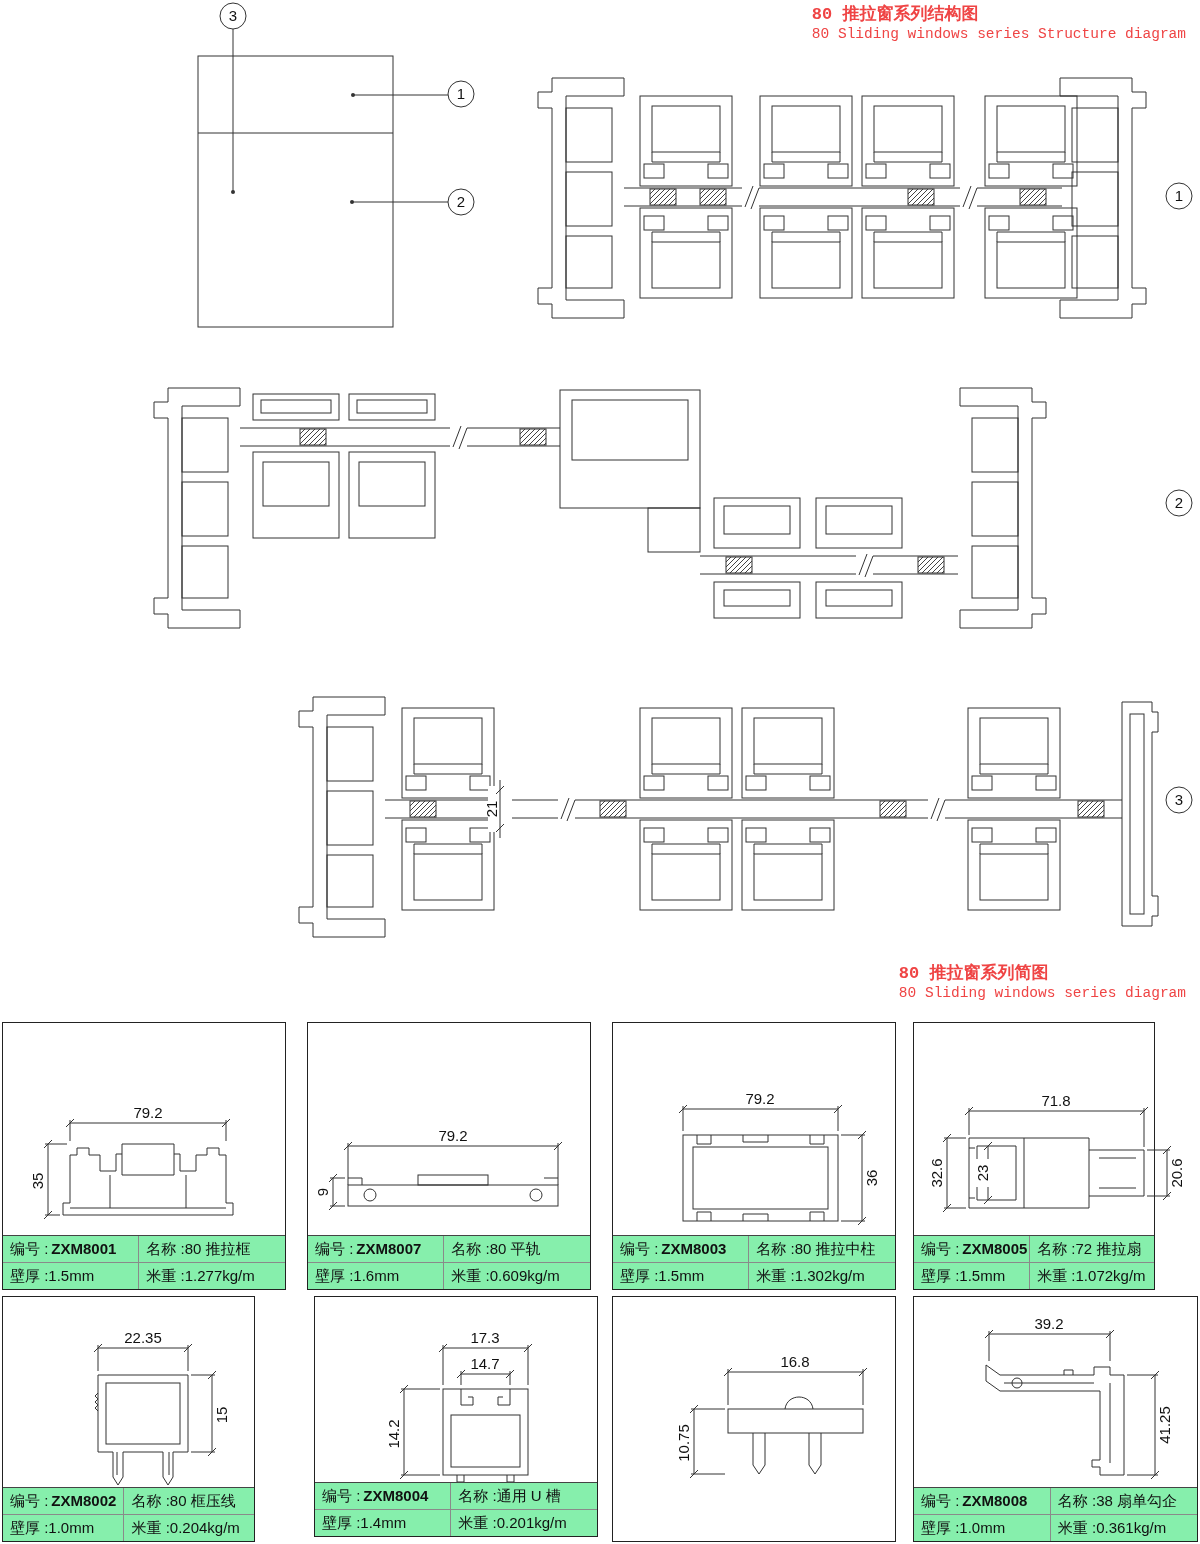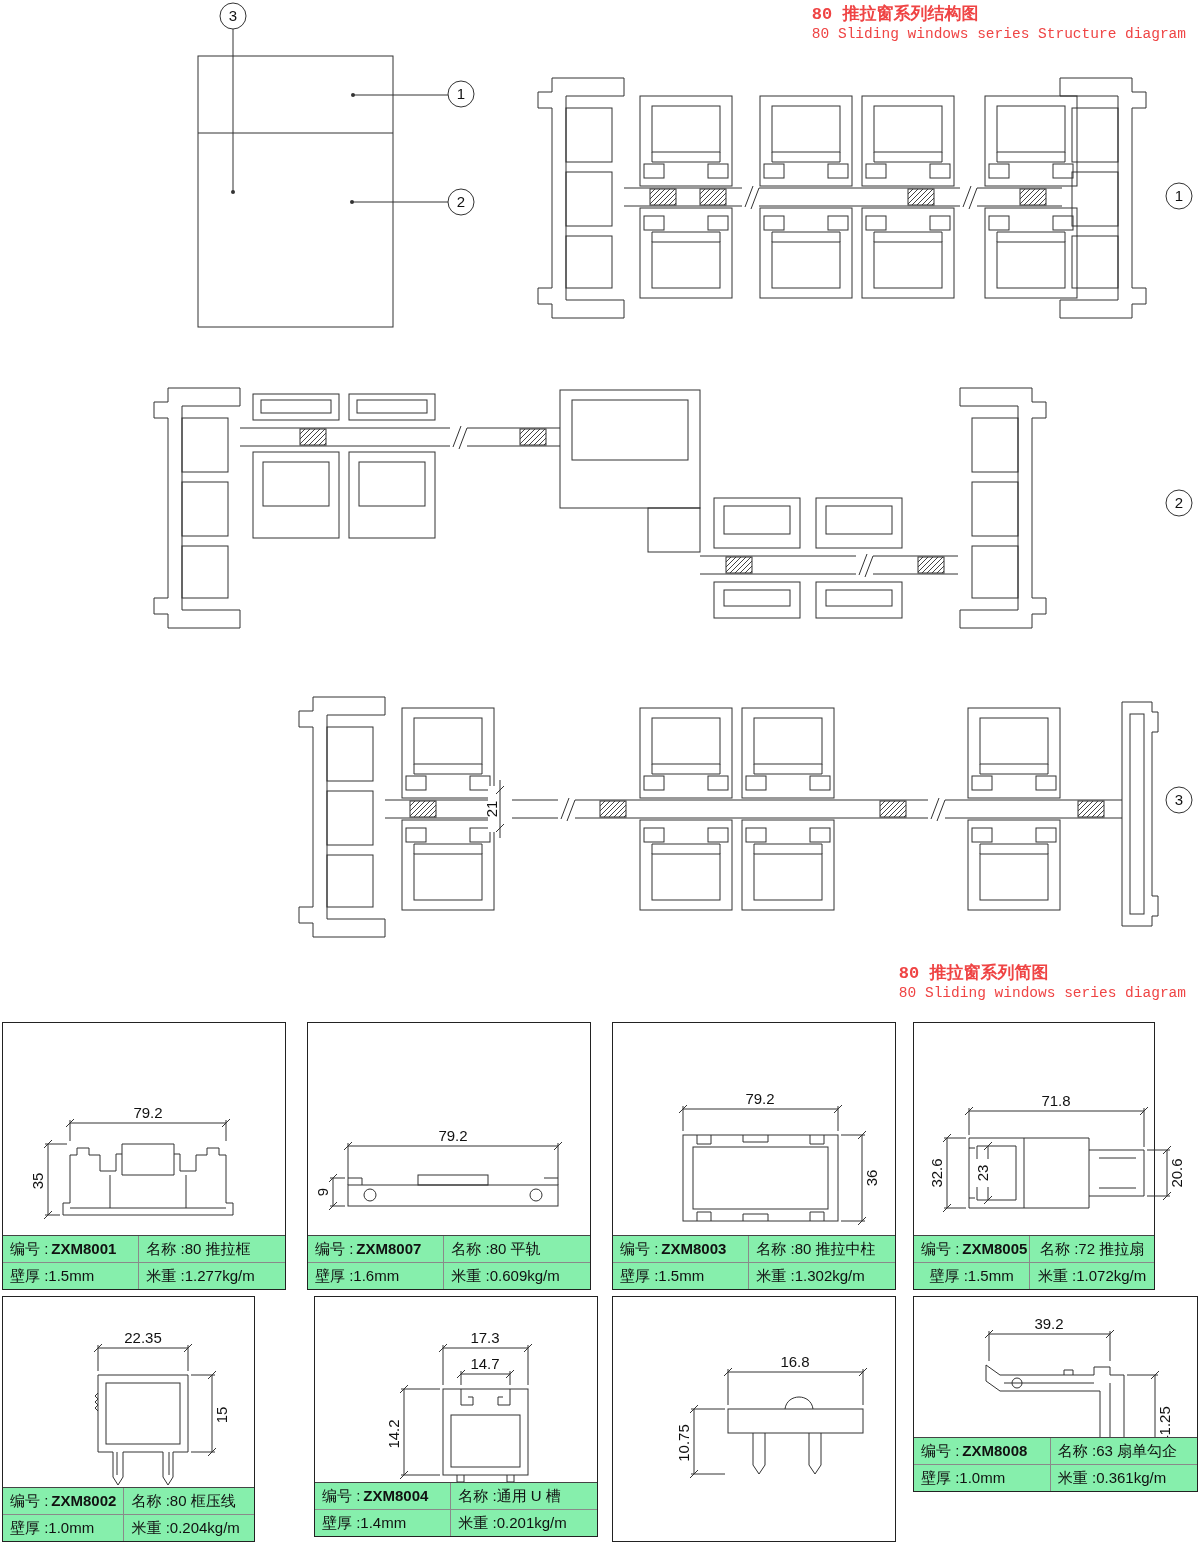"71.8" div.card { text-align: center -> none }
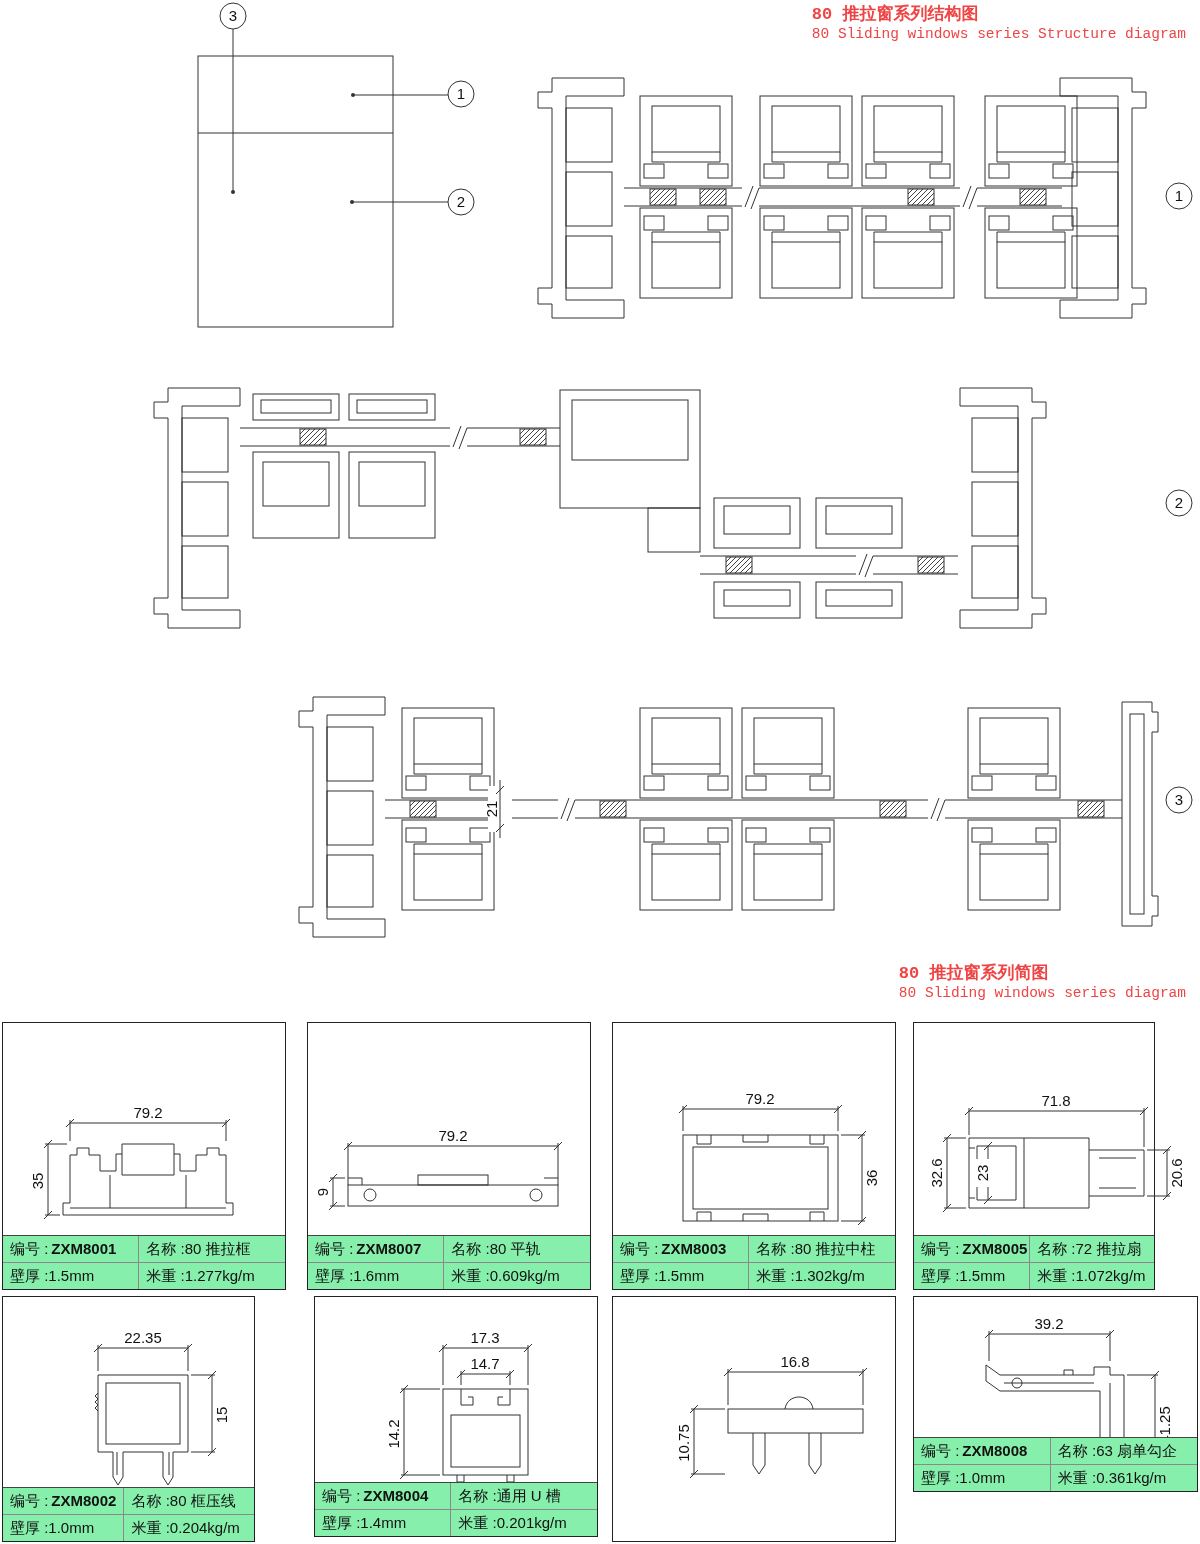"39.2" div.card { height: 196px -> 246px }
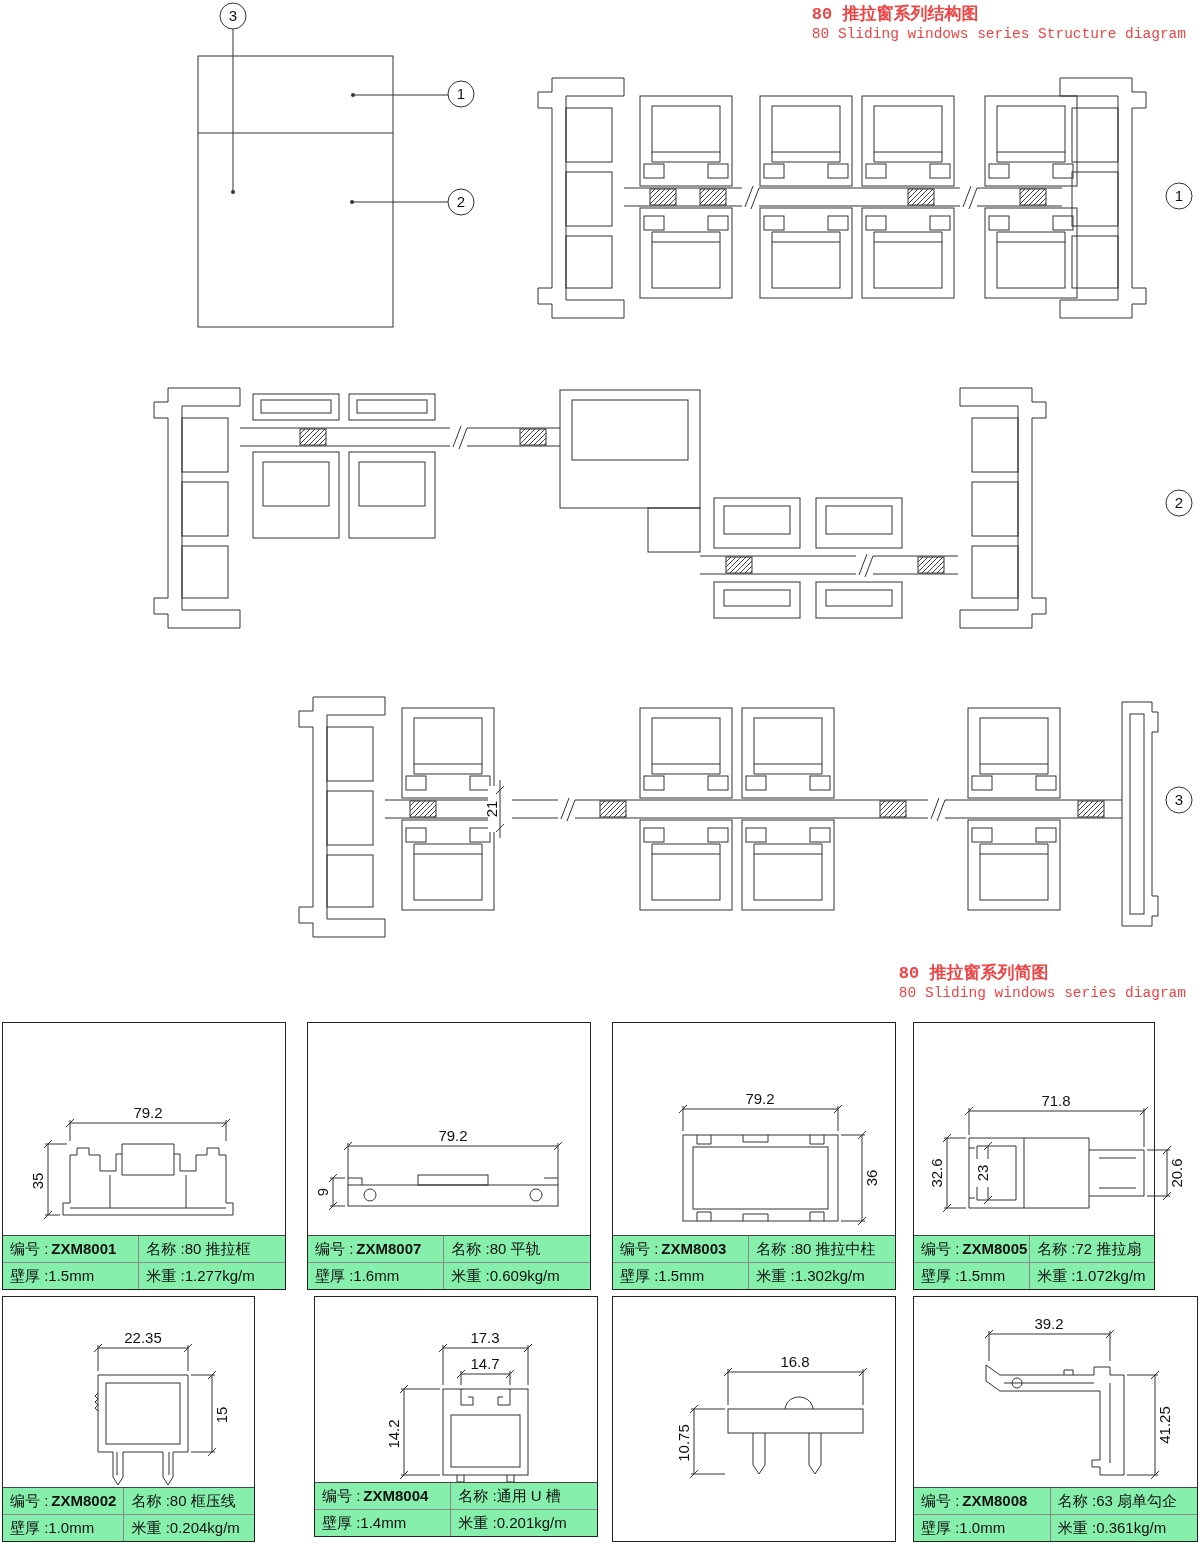"63 扇单勾企" span { text: 63 -> 38 }
